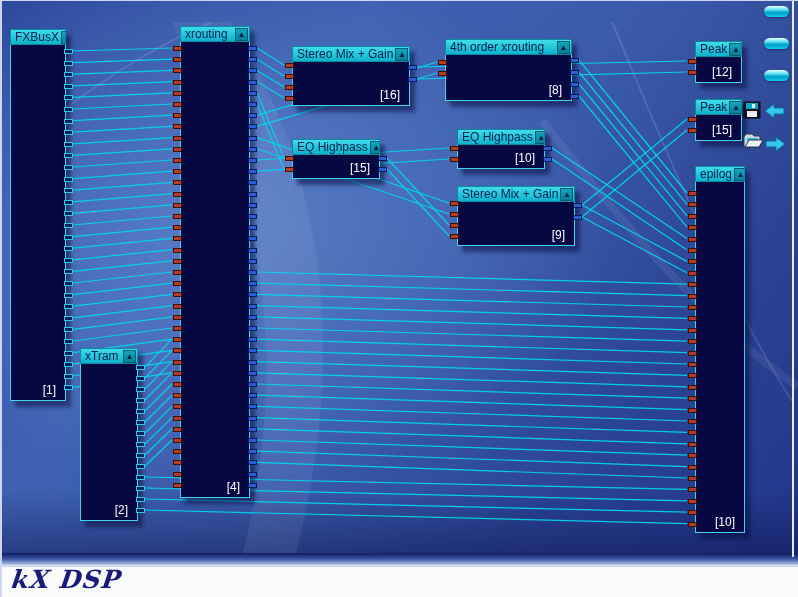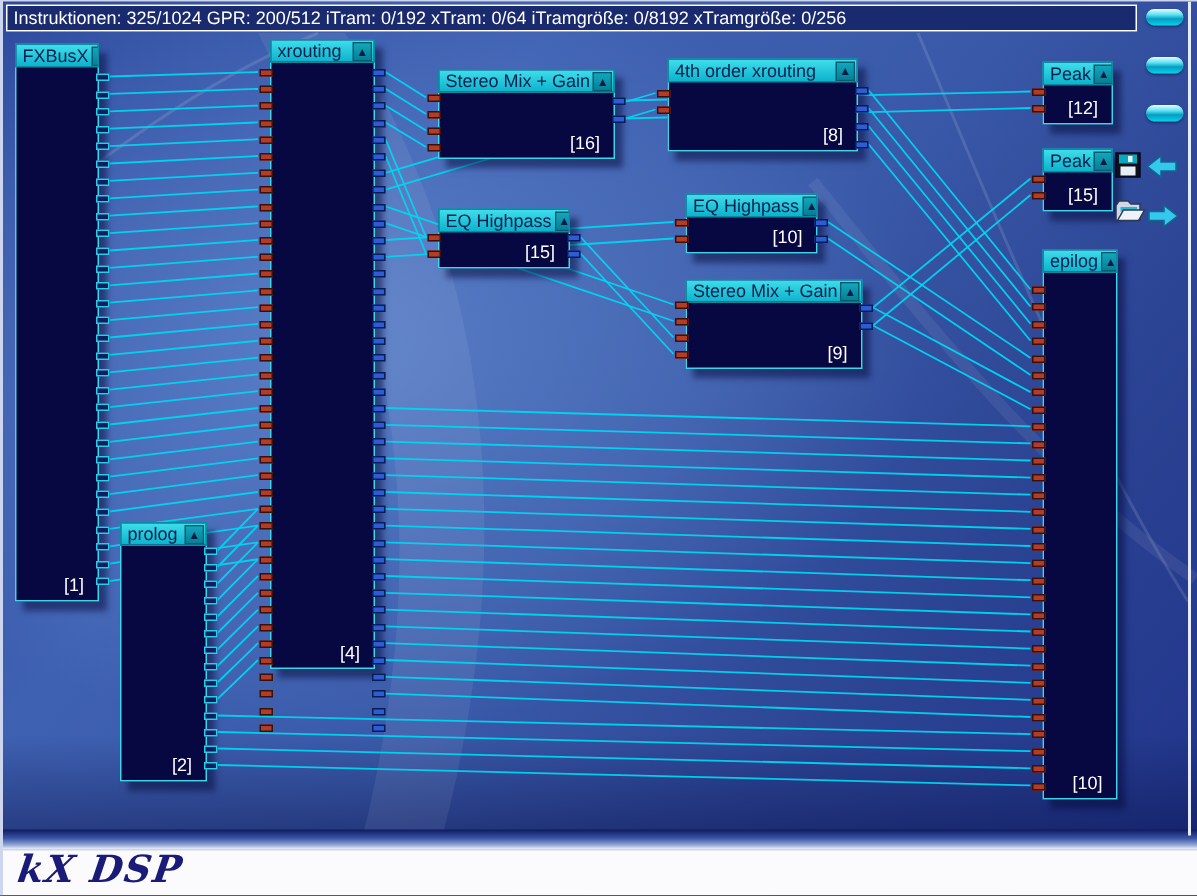"Instruktionen: 325/1024 GPR: 200/512" div.topbar { html: <div> <span>Instruktionen: 325/1024 GPR: 200/512 iTram: 0/192 xTram: 0/64 iTramgröße: 0/8192 xTramgröße: 0/256</span> </div> -> none }
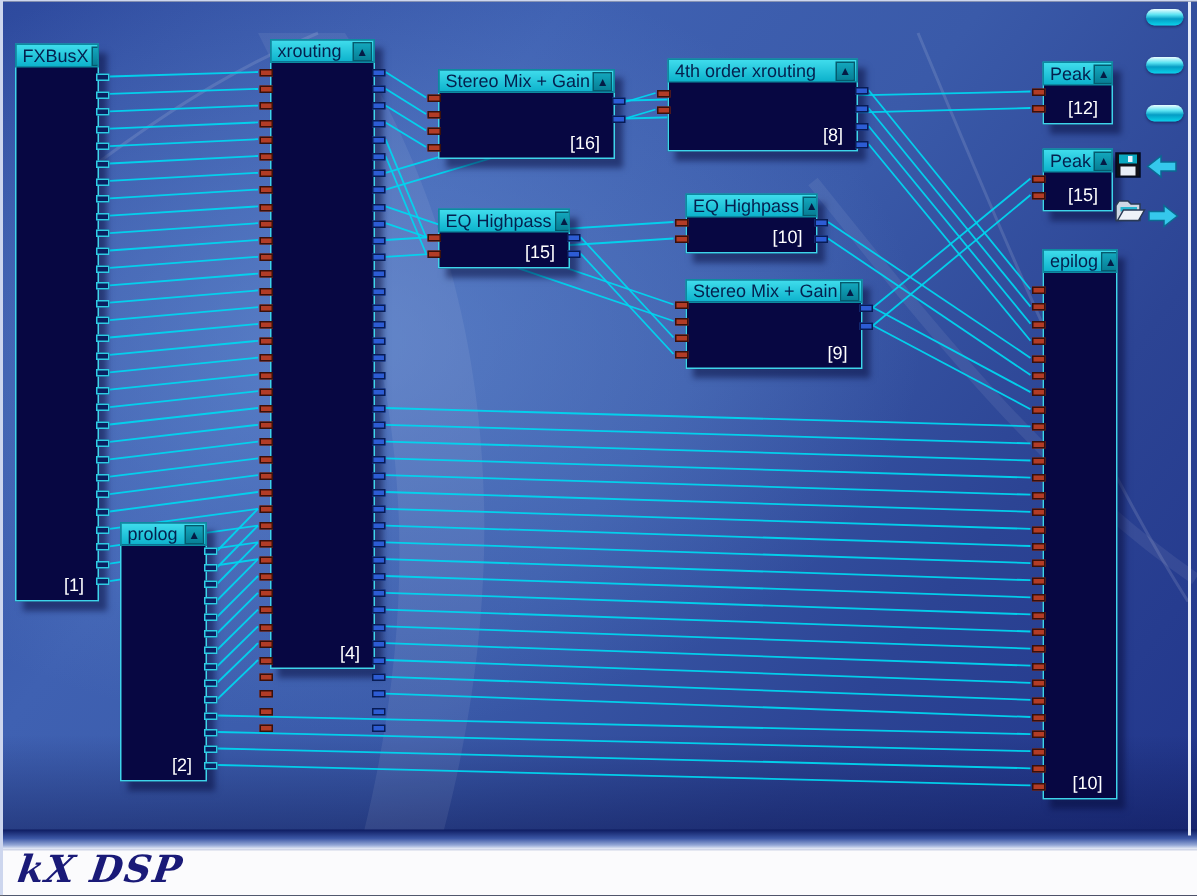"xrouting" div.node { height: 420px -> 472px }
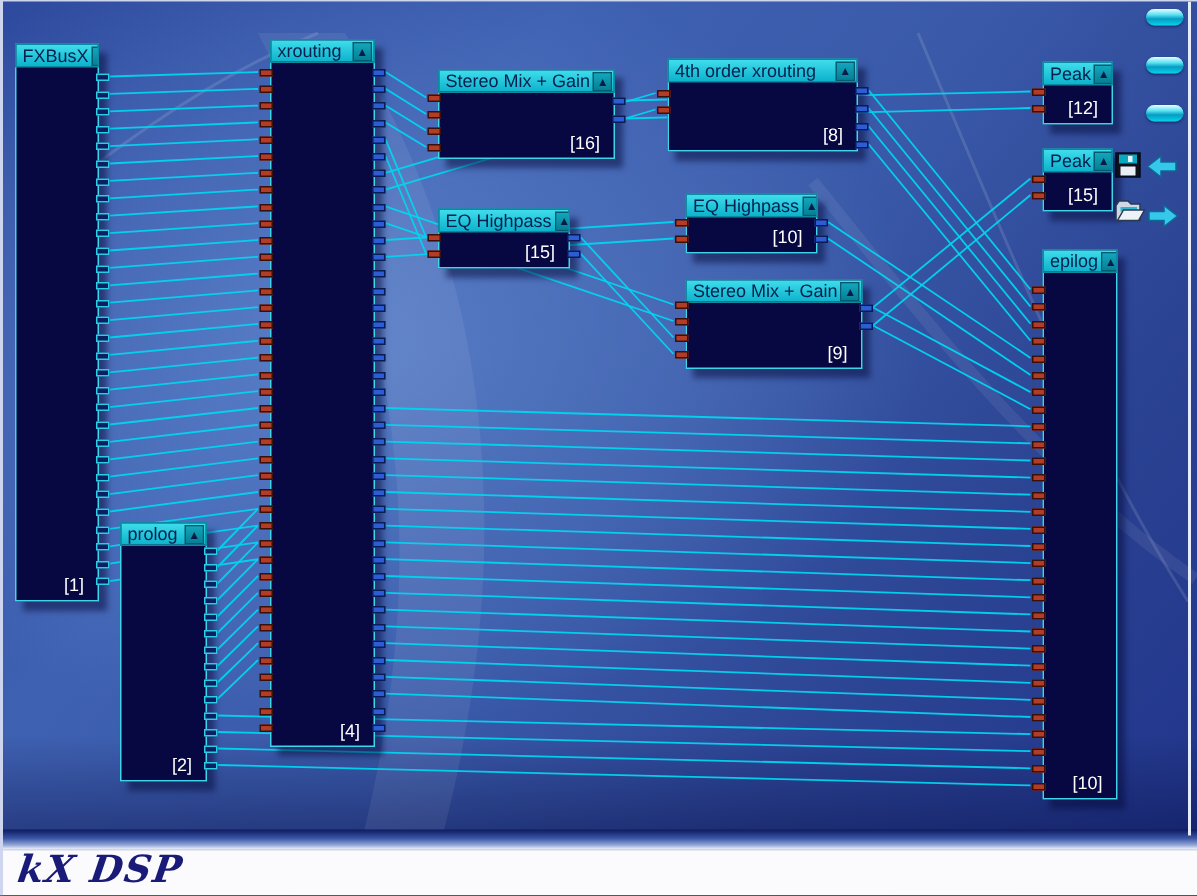"prolog" span { text: prolog -> xTram }
